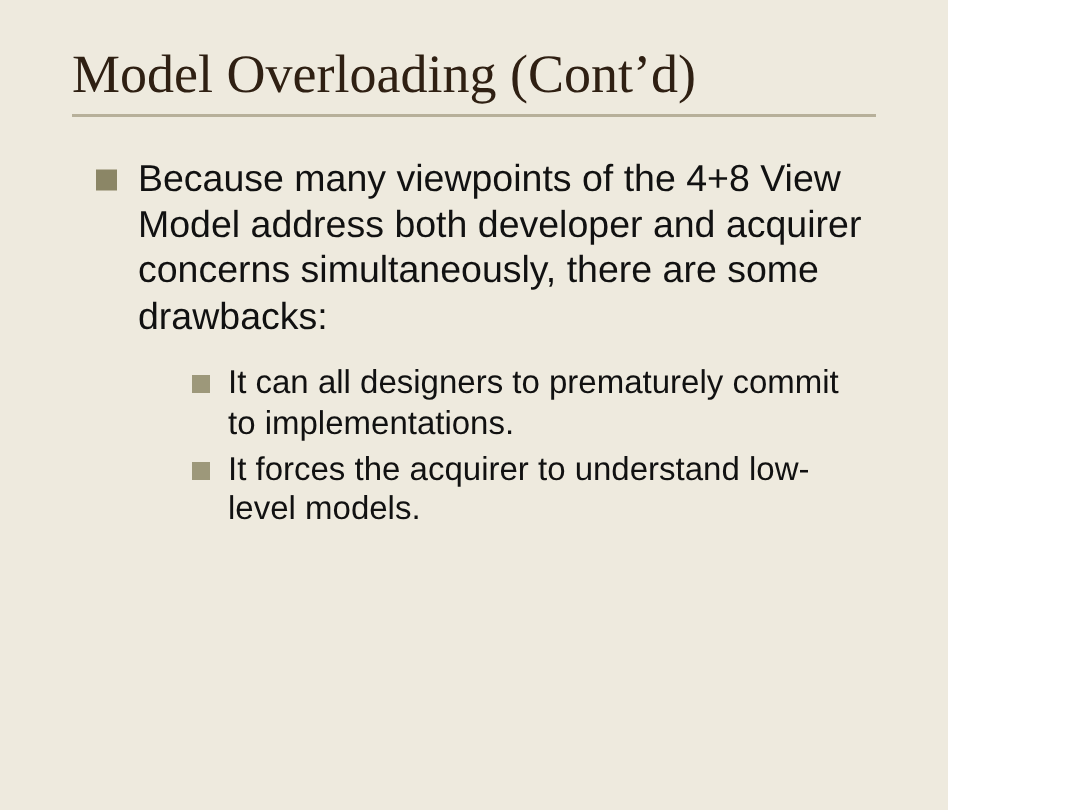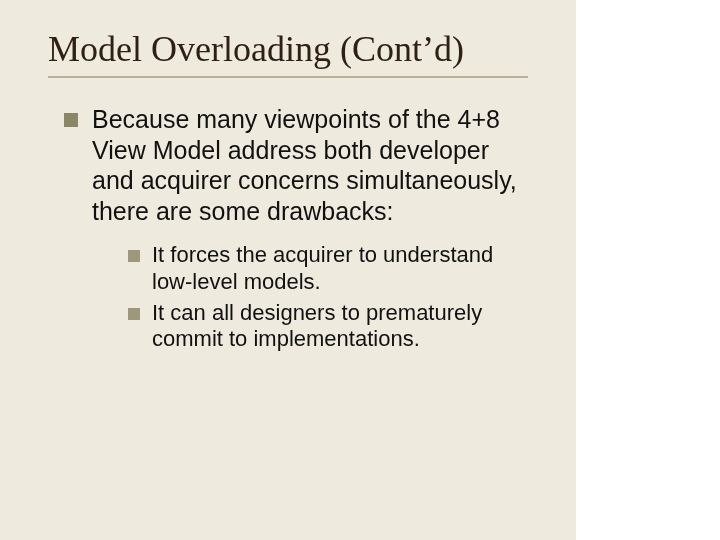"Model Overloading (Cont’d)" .slide { width: 576px -> 632px }
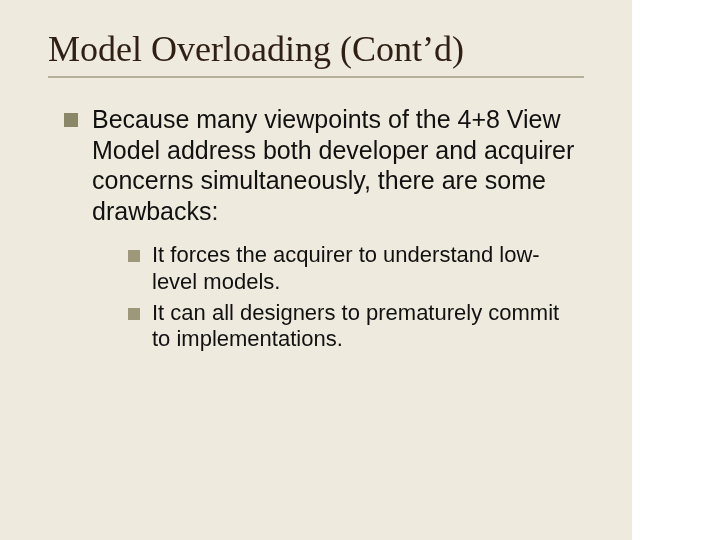"It forces the acquirer to" li { order: before "It can all designers to" -> after "It can all designers to" }
